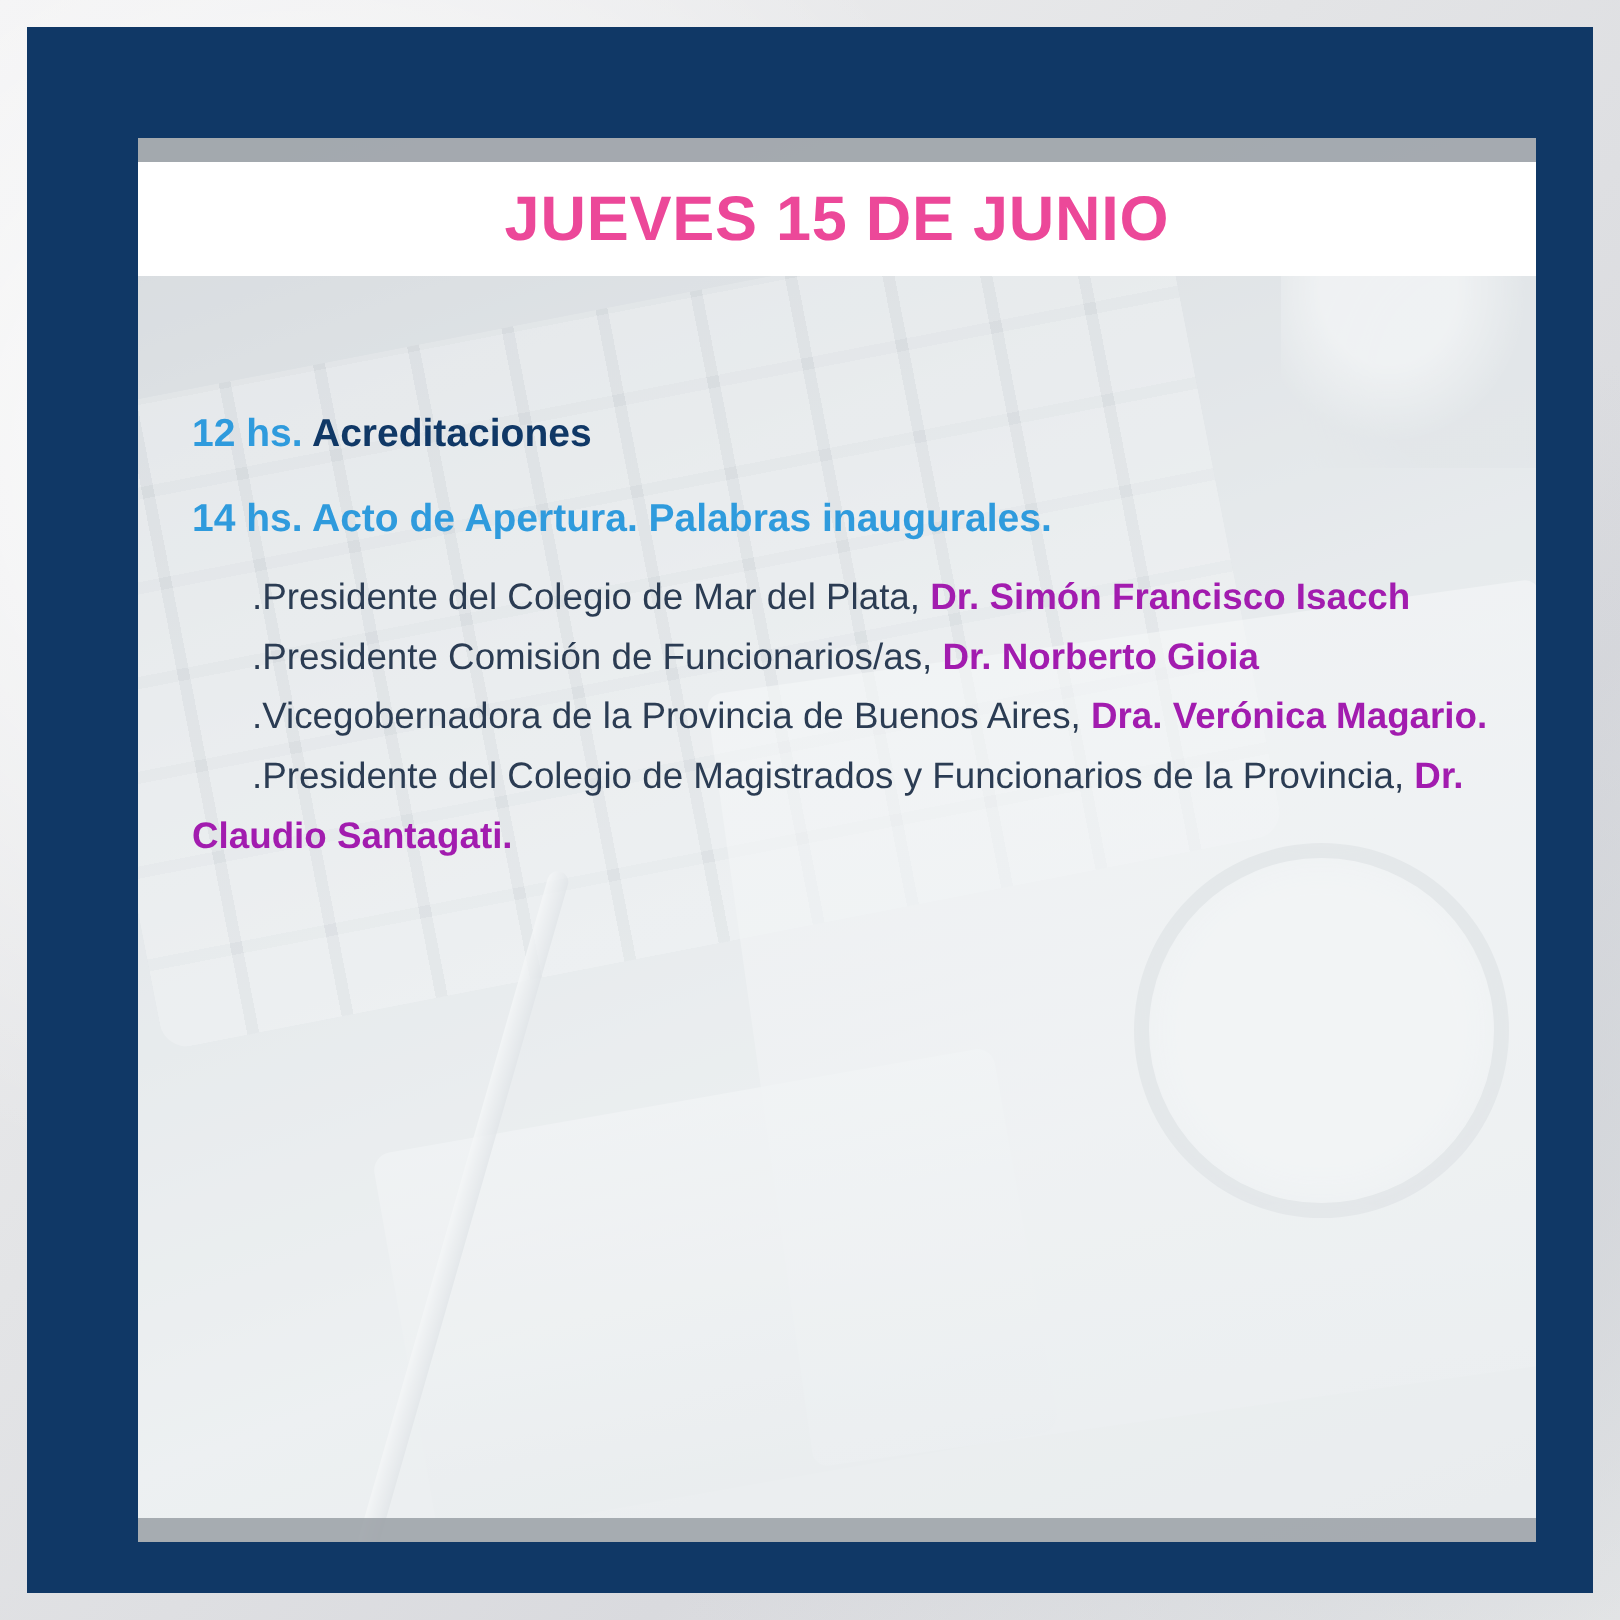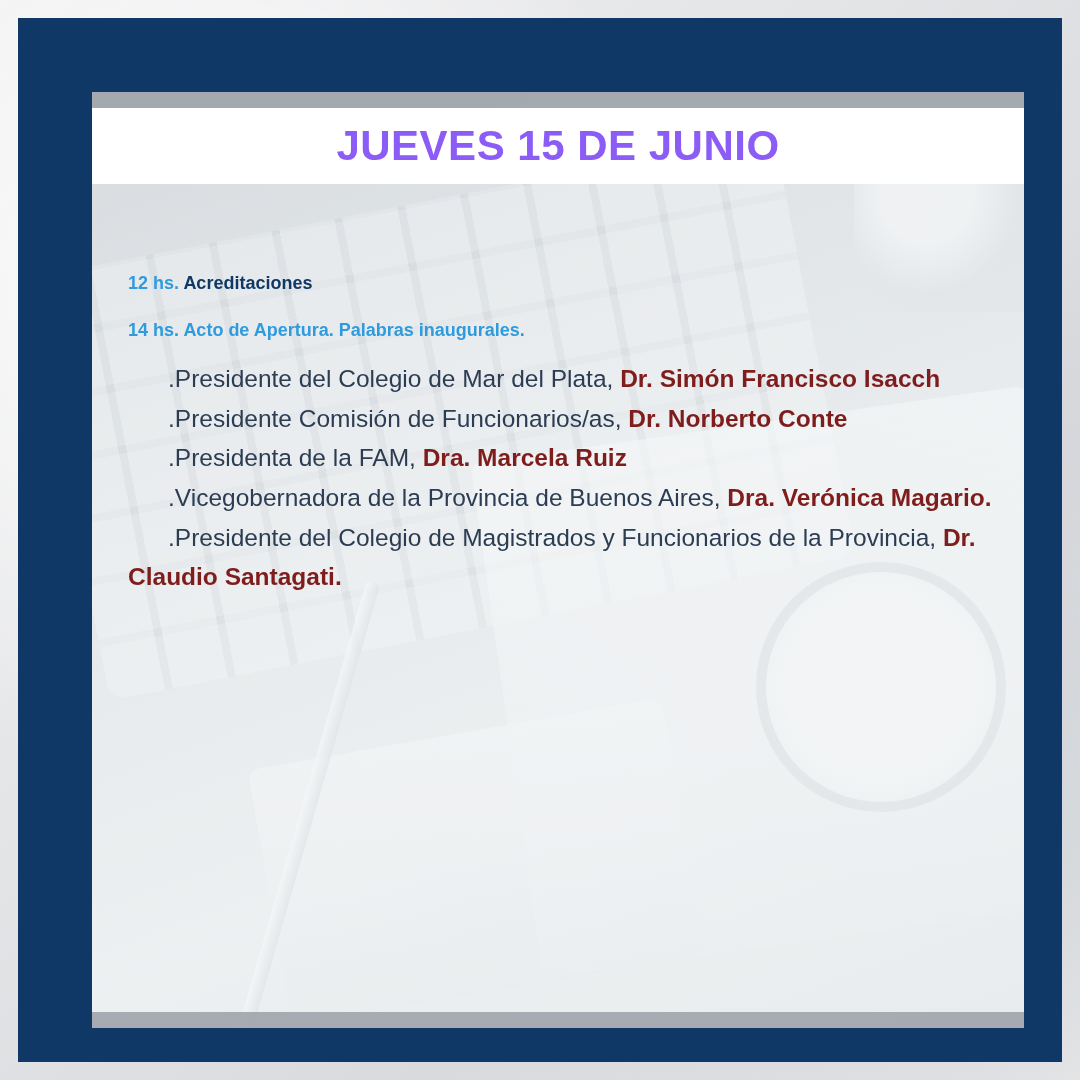"JUEVES 15 DE JUNIO" .title-text { color: #8b5cf6 -> #ec4899 }
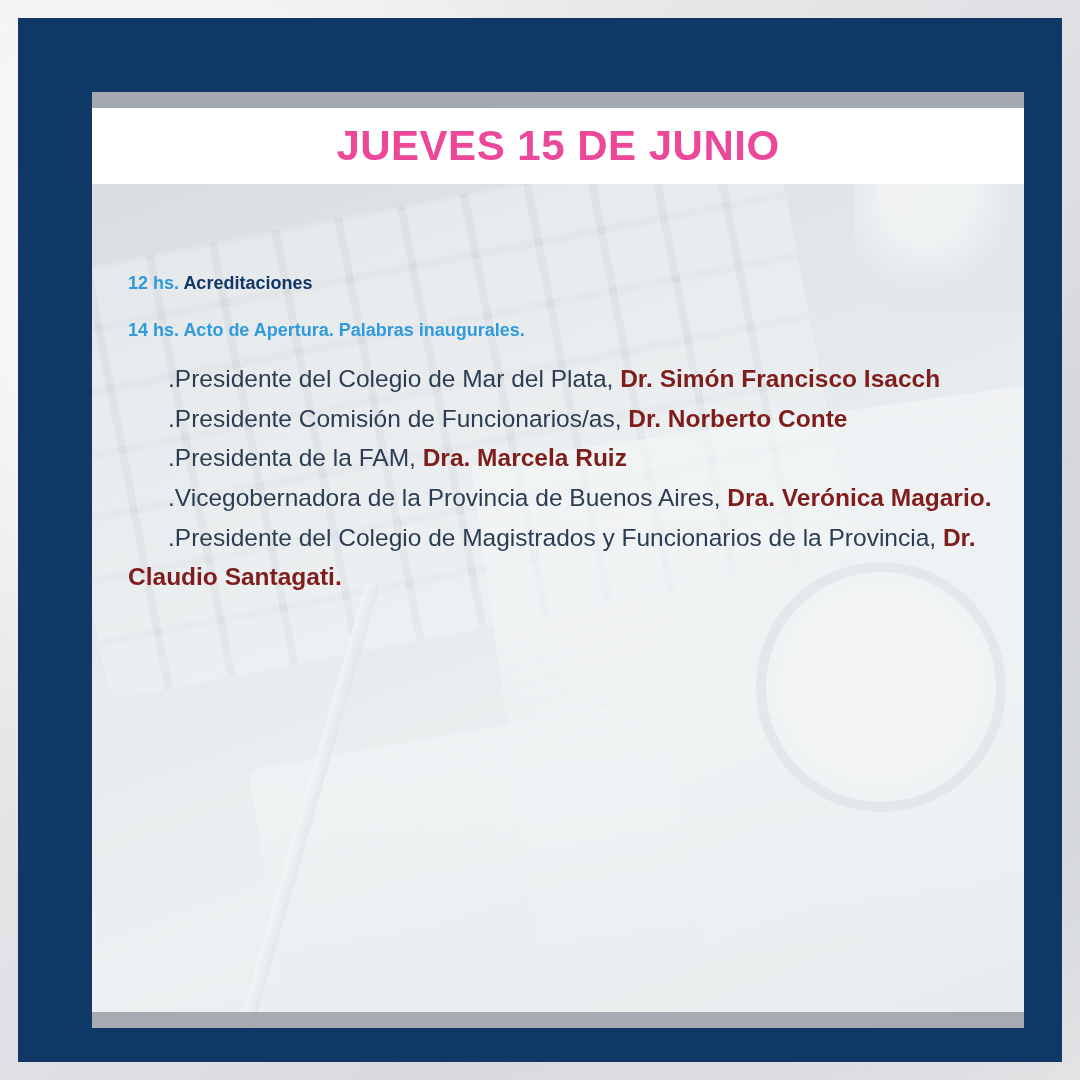"12 hs. Acreditaciones" .schedule-line { font-size: 18px -> 26px }
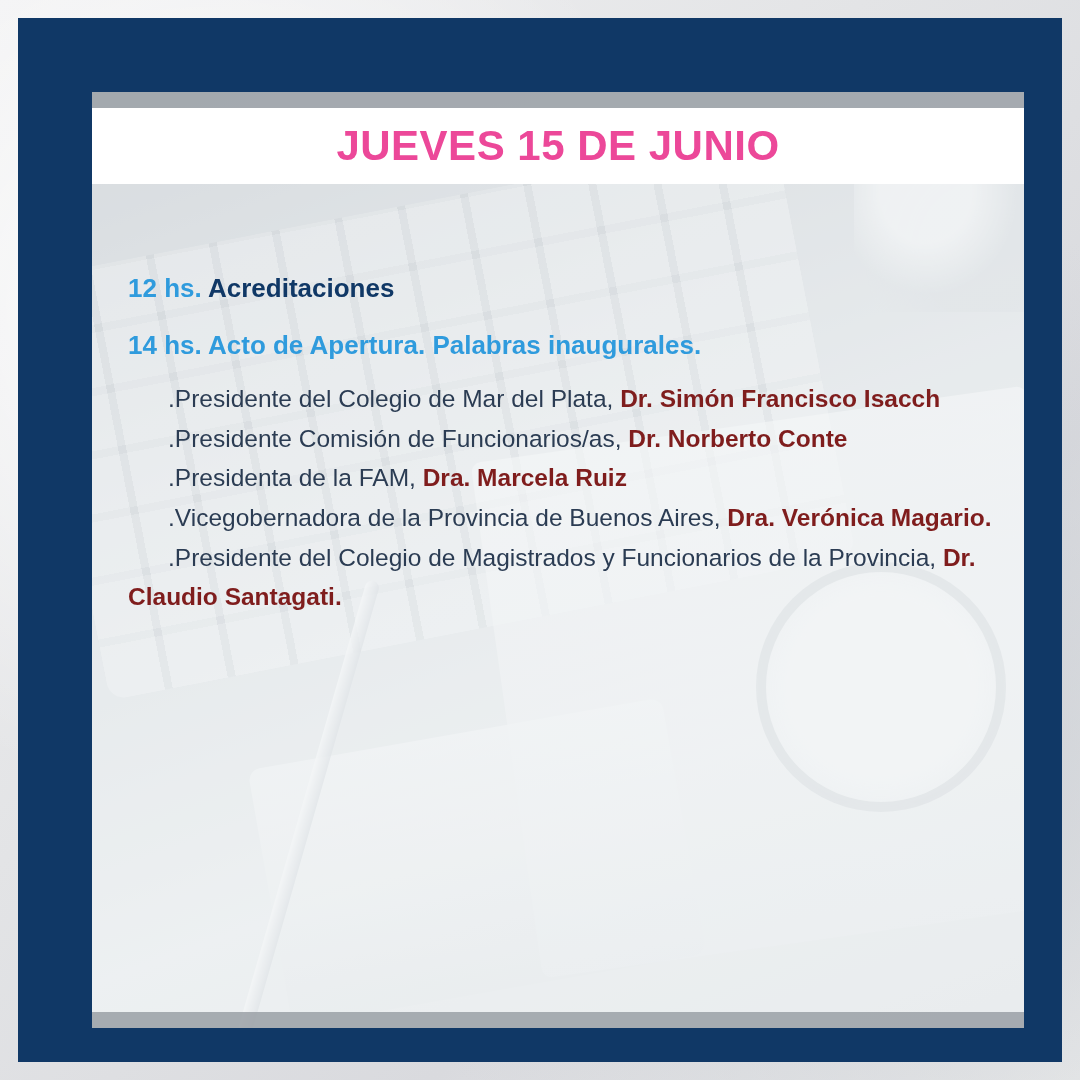"Dr. Simón Francisco Isacch" .speakers .name { color: #7f1d1d -> #a21caf }
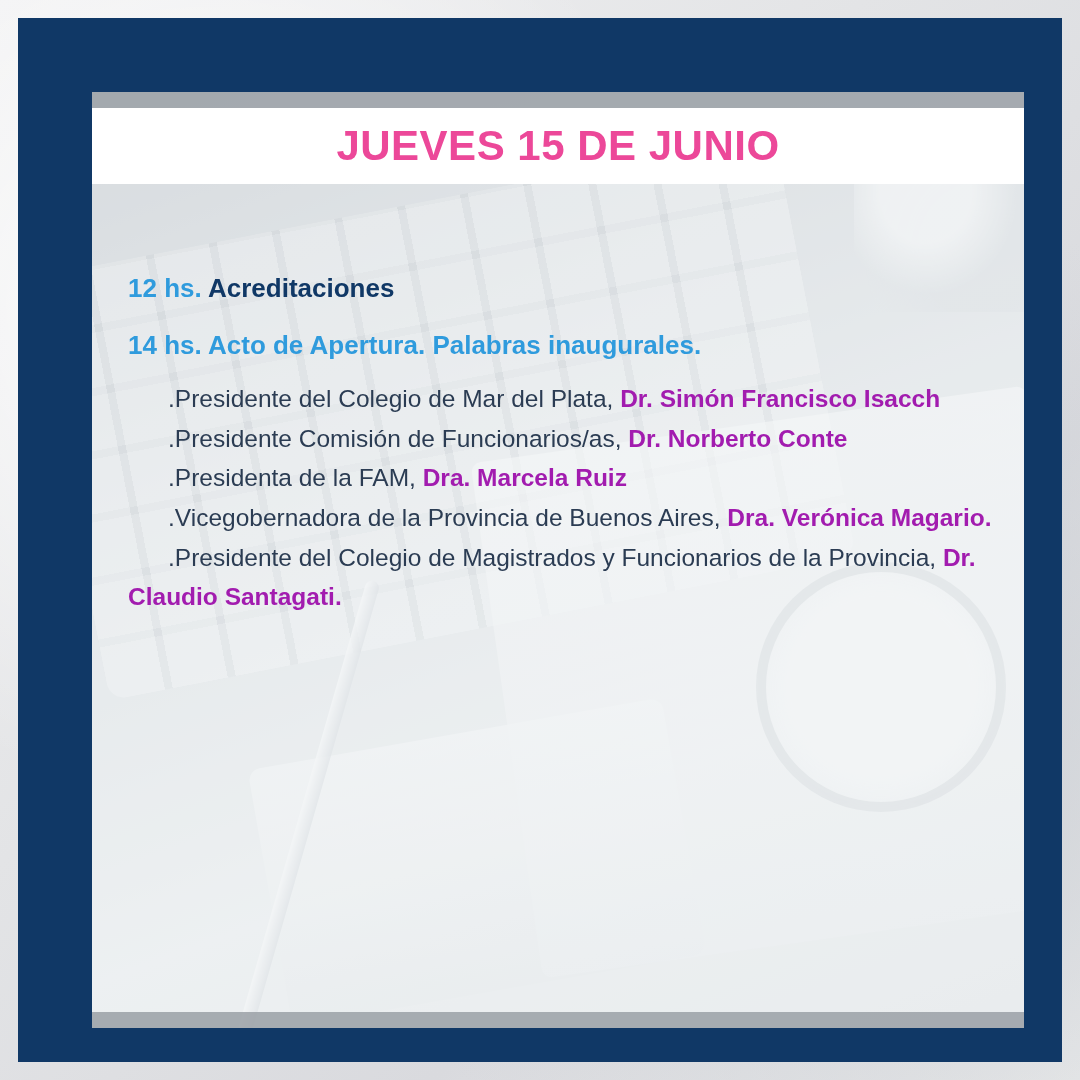"Dr. Norberto Conte" span.name { text: Conte -> Gioia }
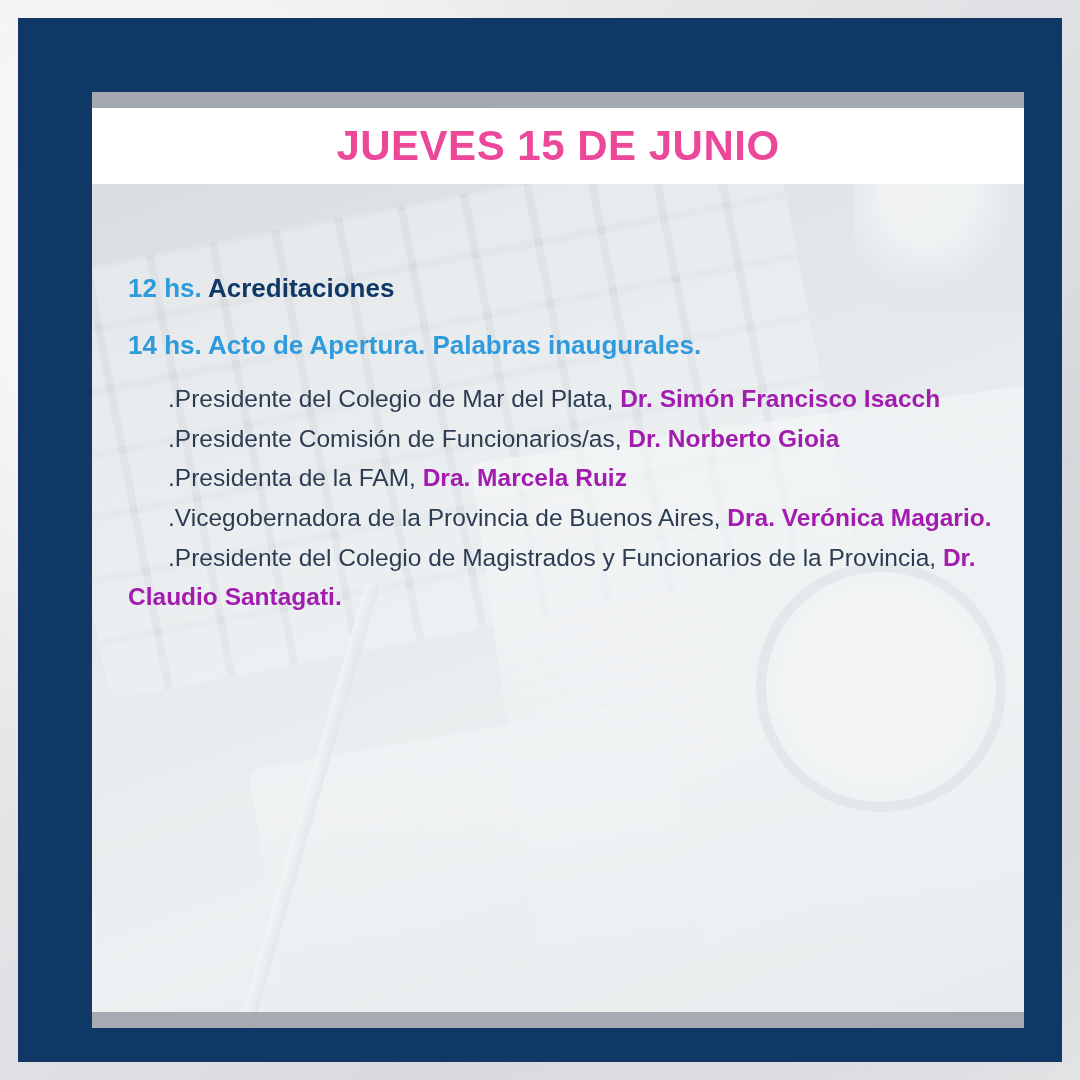".Presidenta de la FAM, Dra." span.speaker-item { html: <span> <span>.Presidenta de la FAM, </span><span>Dra. Marcela Ruiz</span> </span> -> none }
